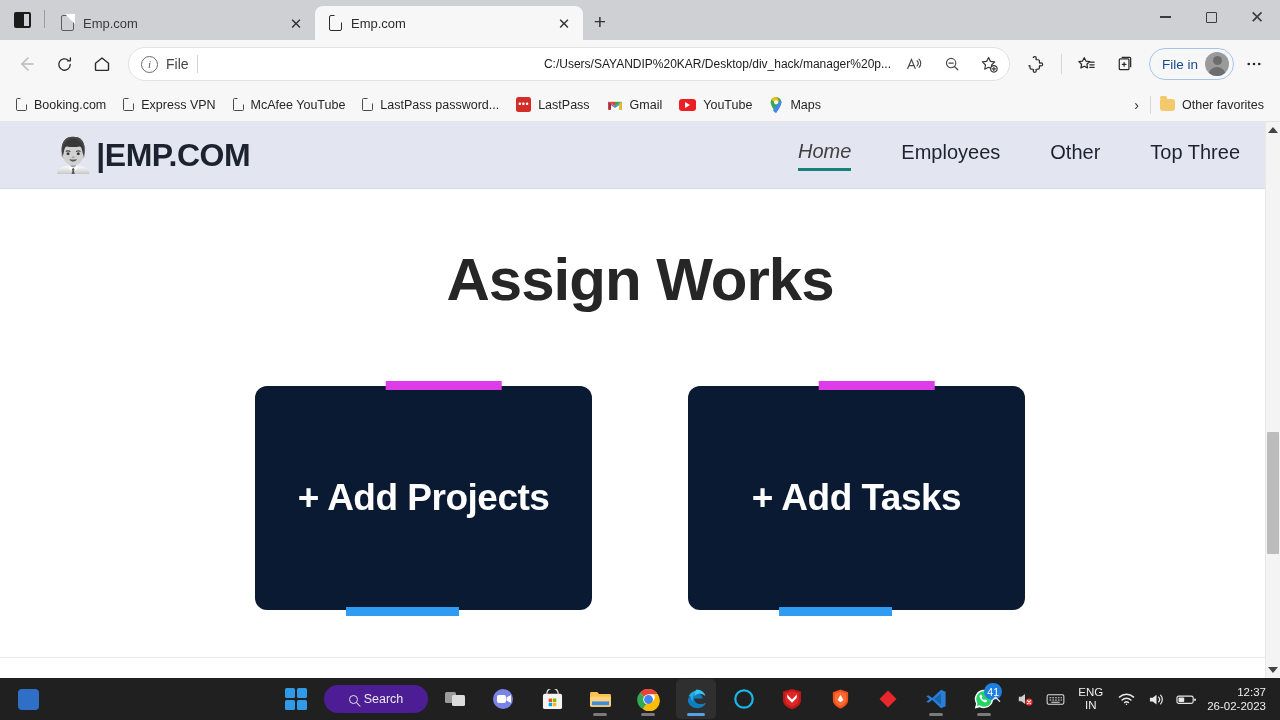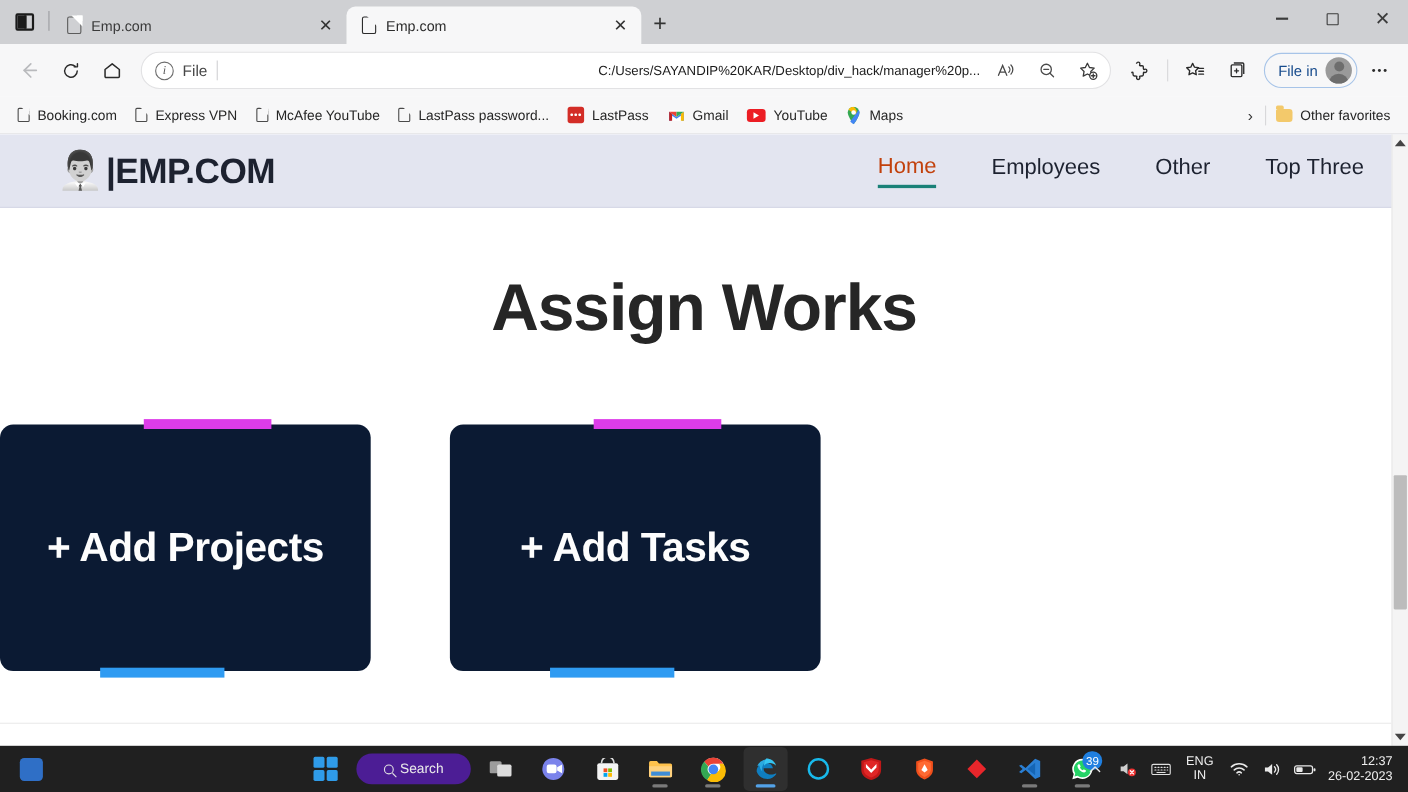"Home" .navlink.active { color: #c2410c -> #404040; font-style: none -> italic }
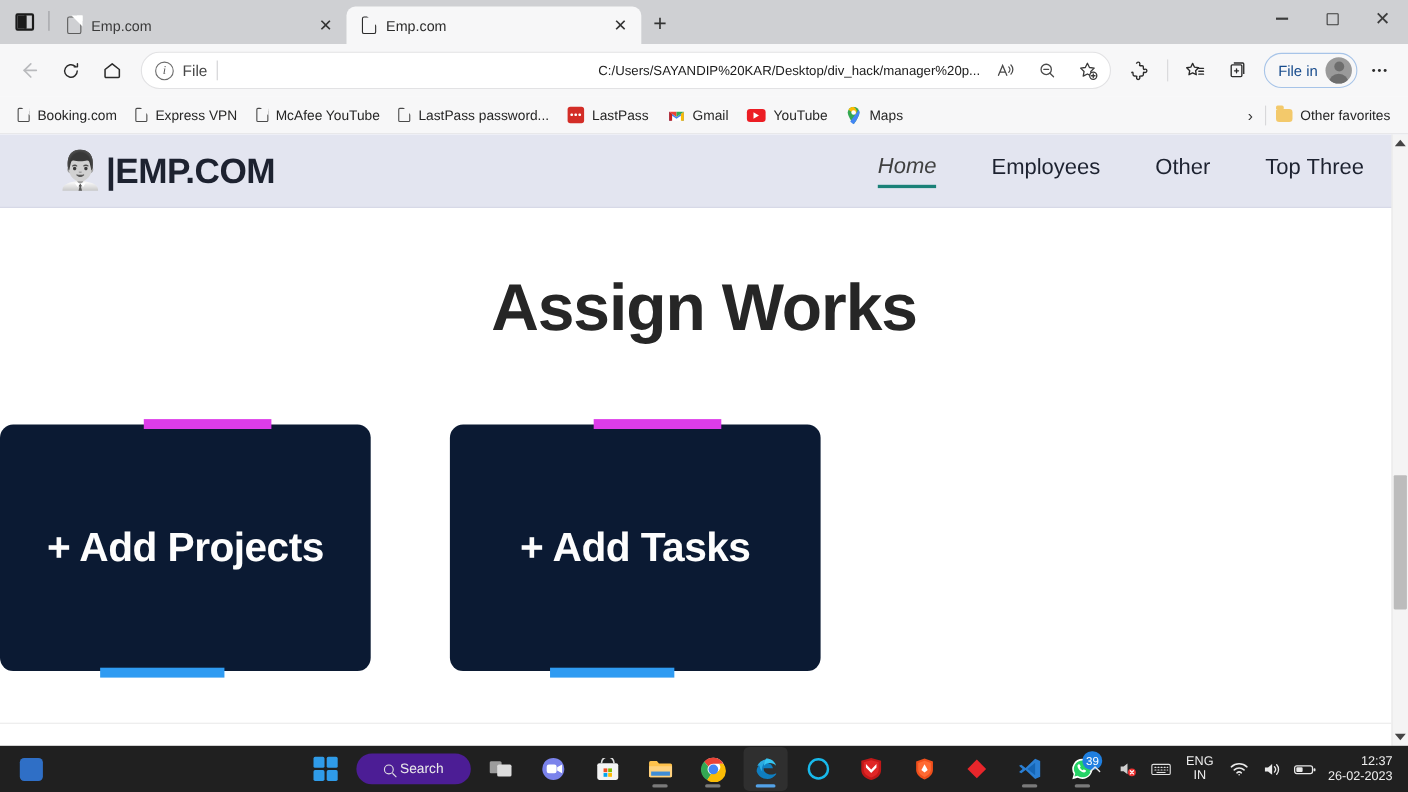"+ Add Projects" .cards { gap: 72px -> 96px; justify-content: none -> center }
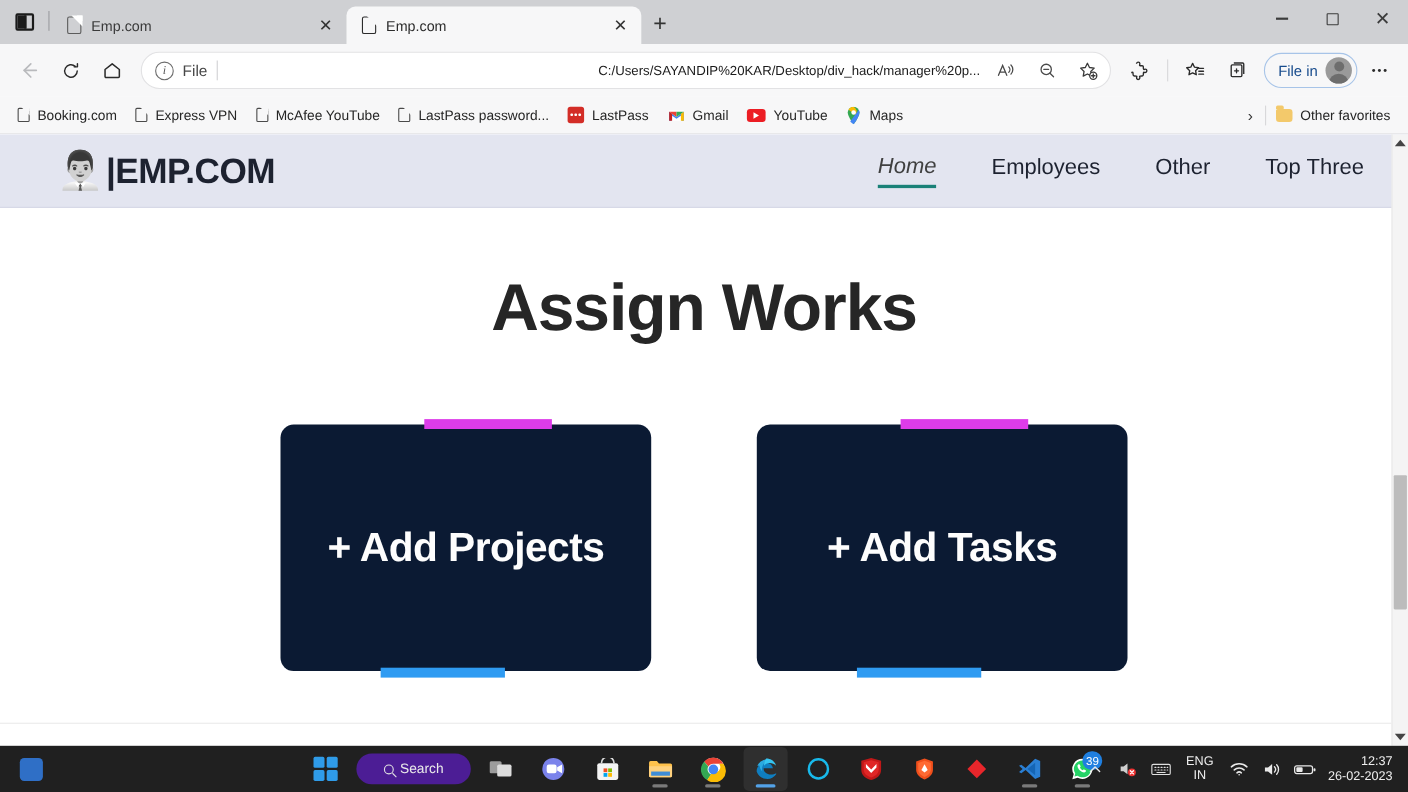"39" div.badge { text: 39 -> 41 }
